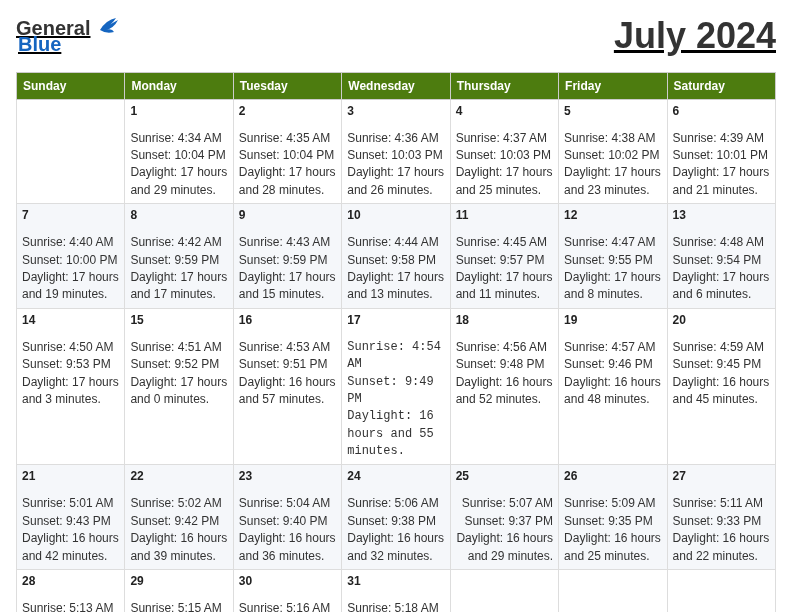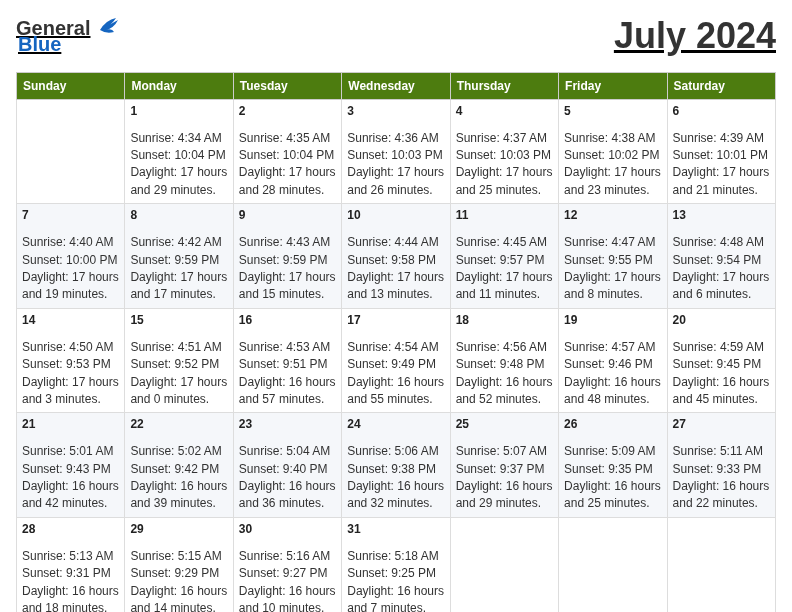"Sunrise: 4:54 AM" div.cell-text { font-family: none -> Liberation Mono, monospace }
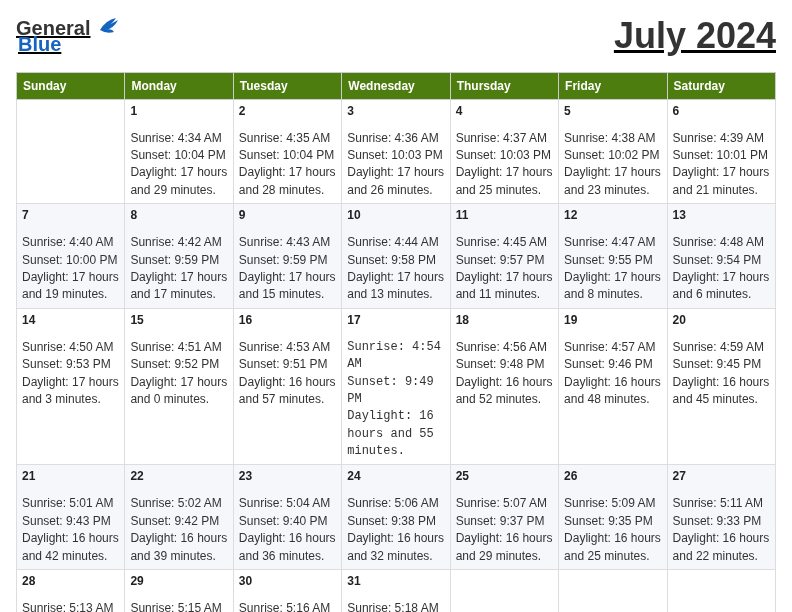"Sunrise: 5:07 AM" div.cell-text { text-align: none -> right }
